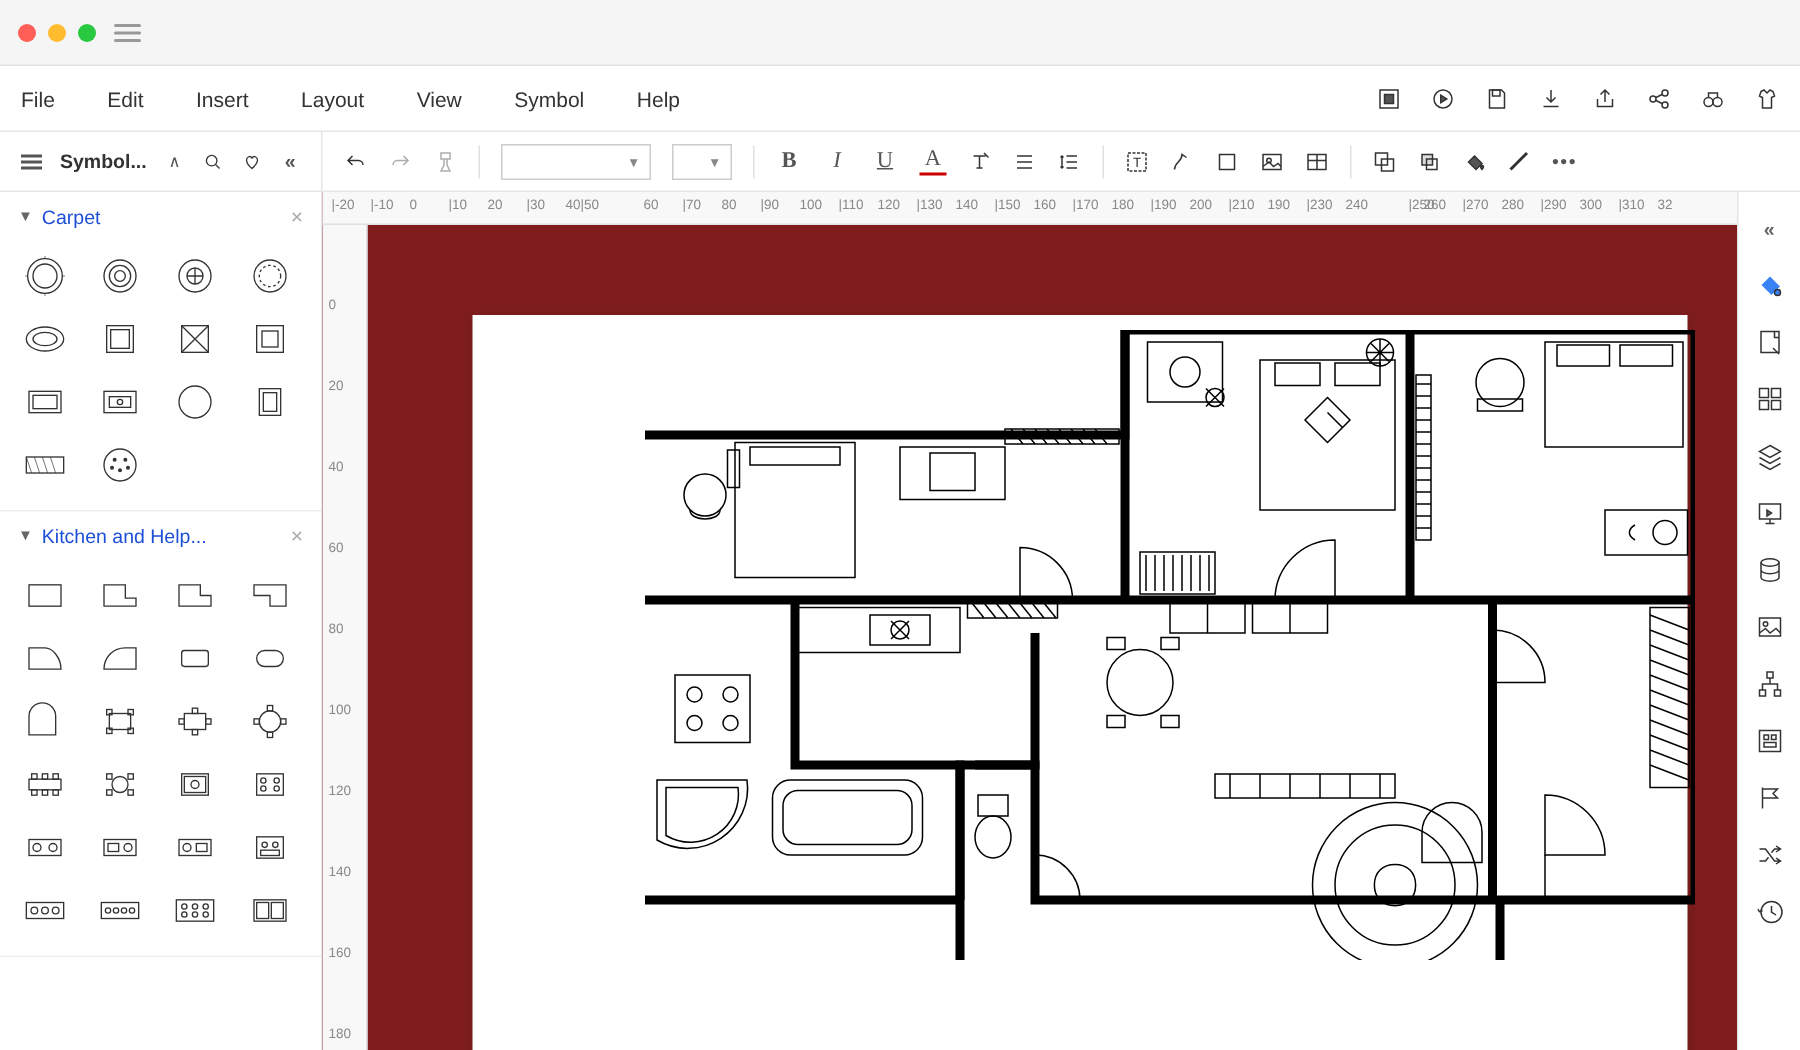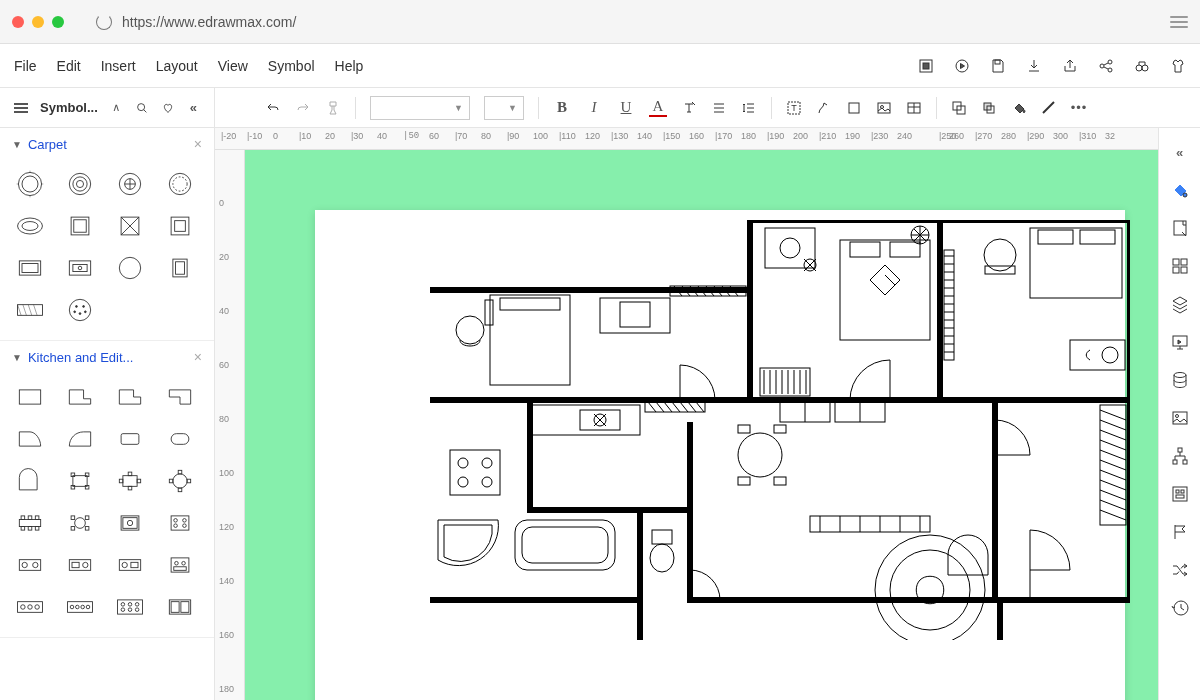"https://www.edrawmax.com/" div.urlbar { html: <div> <div></div> <span>https://www.edrawmax.com/</span> </div> -> none }
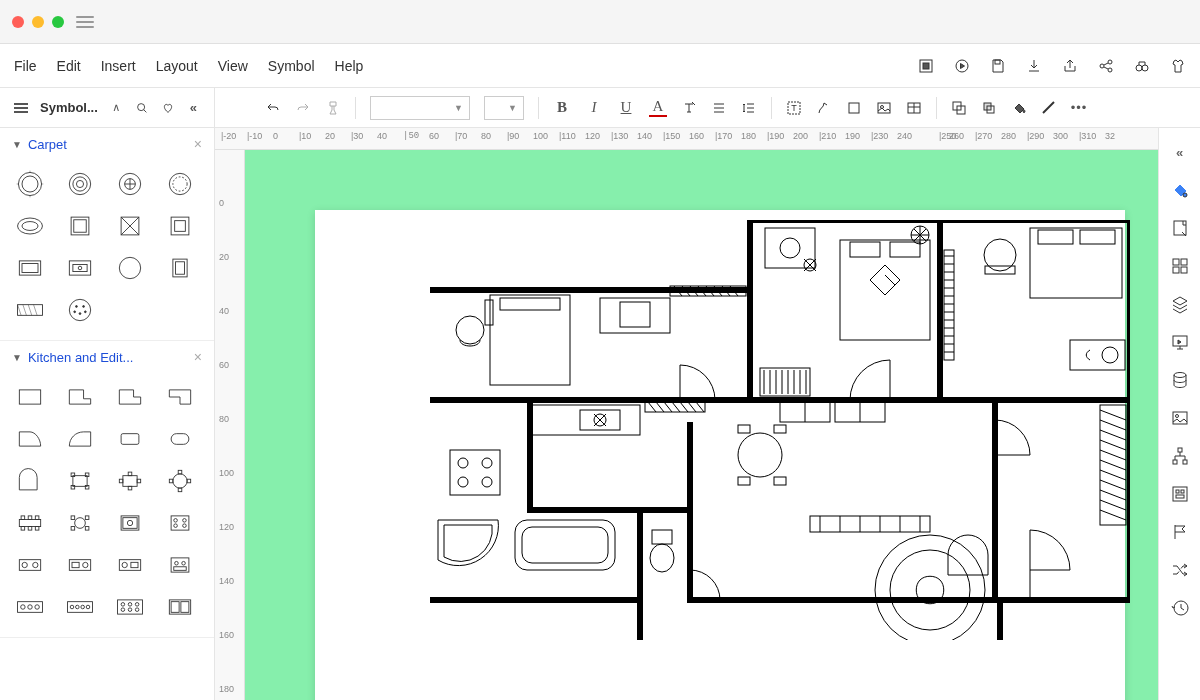"File" .menubar { gap: 20px -> 35px }
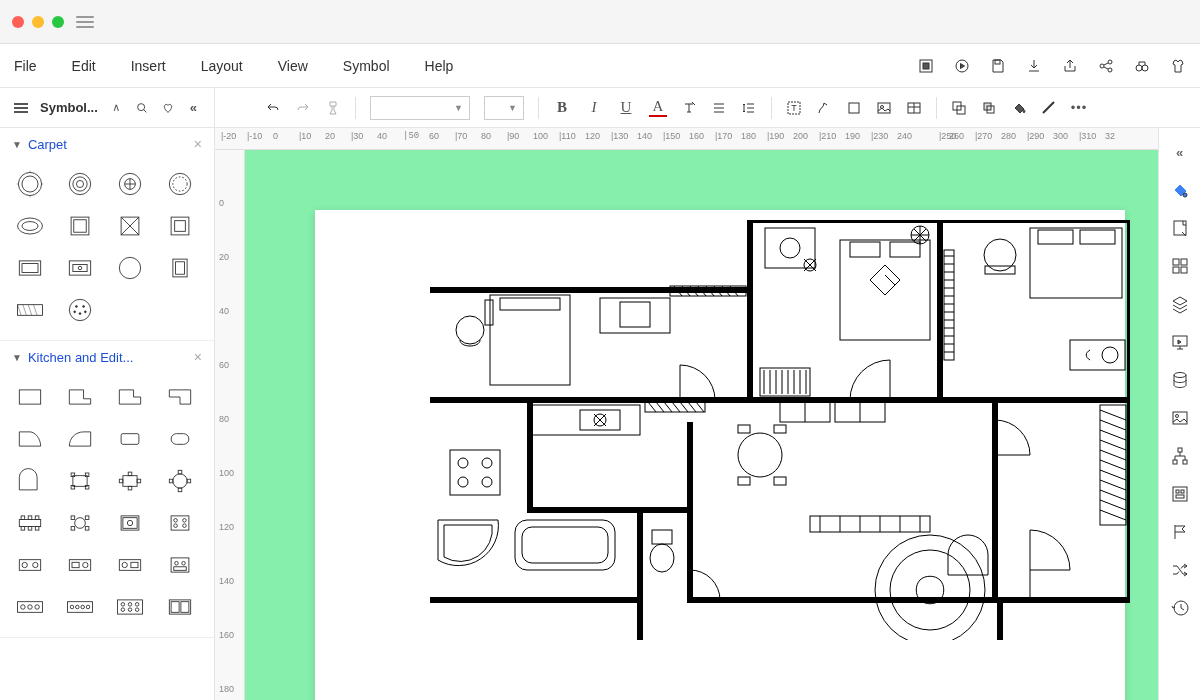"Symbol..." .toolbar2 { gap: 36px -> none }
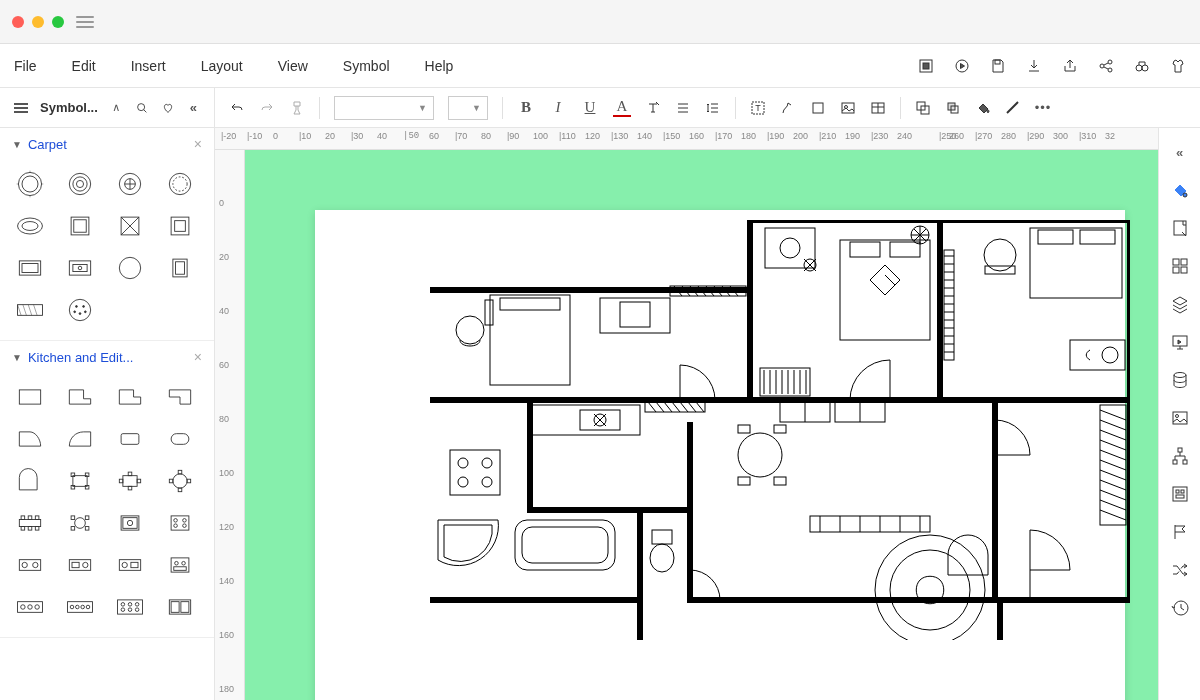"|-20" .canvas-area { background: #86efac -> #7f1d1d }
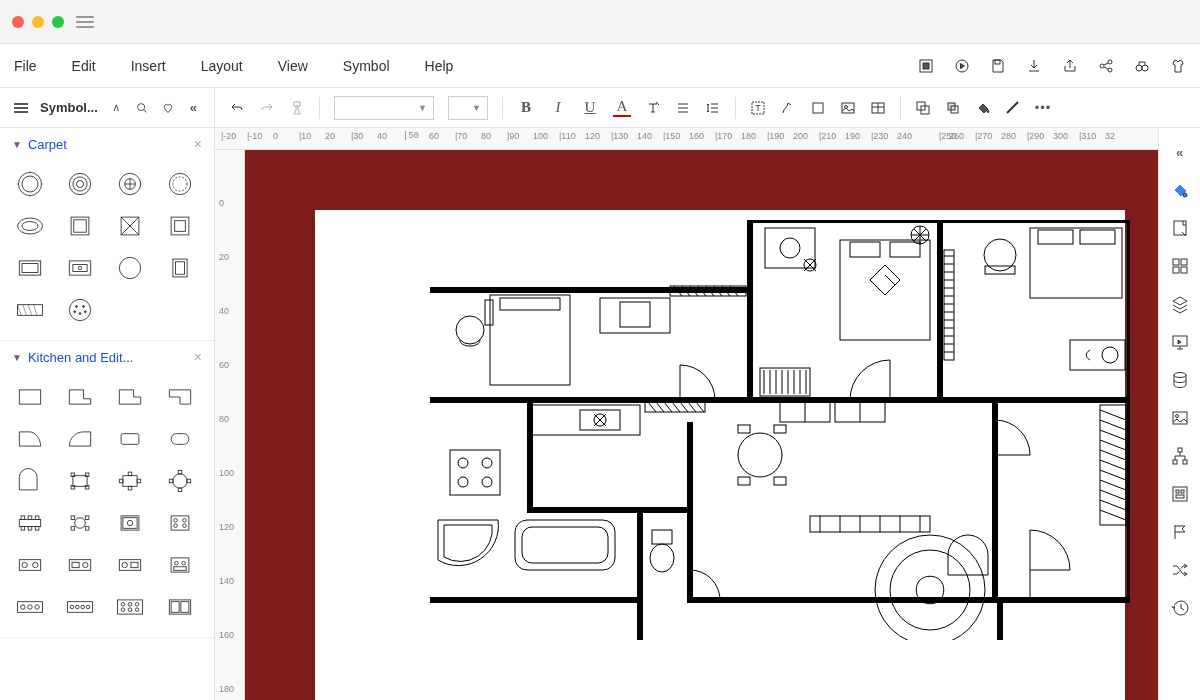"|50" span.tick { font-family: Liberation Mono, monospace -> none; left: 188px -> 172px }
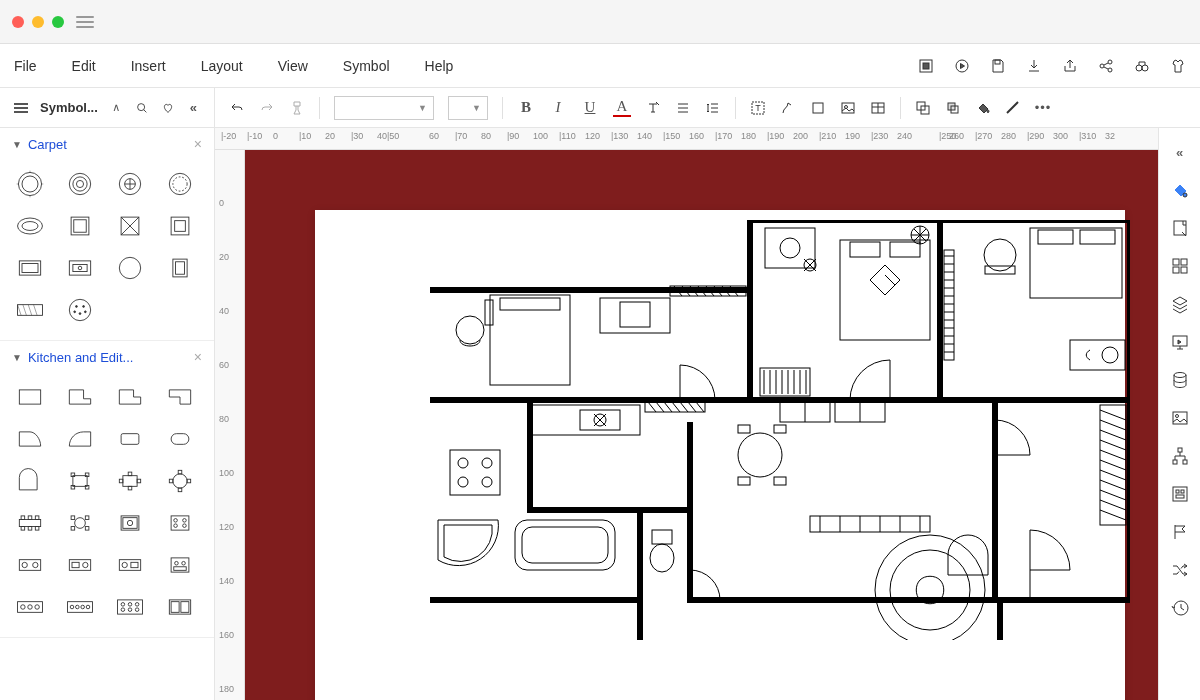"Kitchen and Edit..." span.title { text: Edit -> Help }
